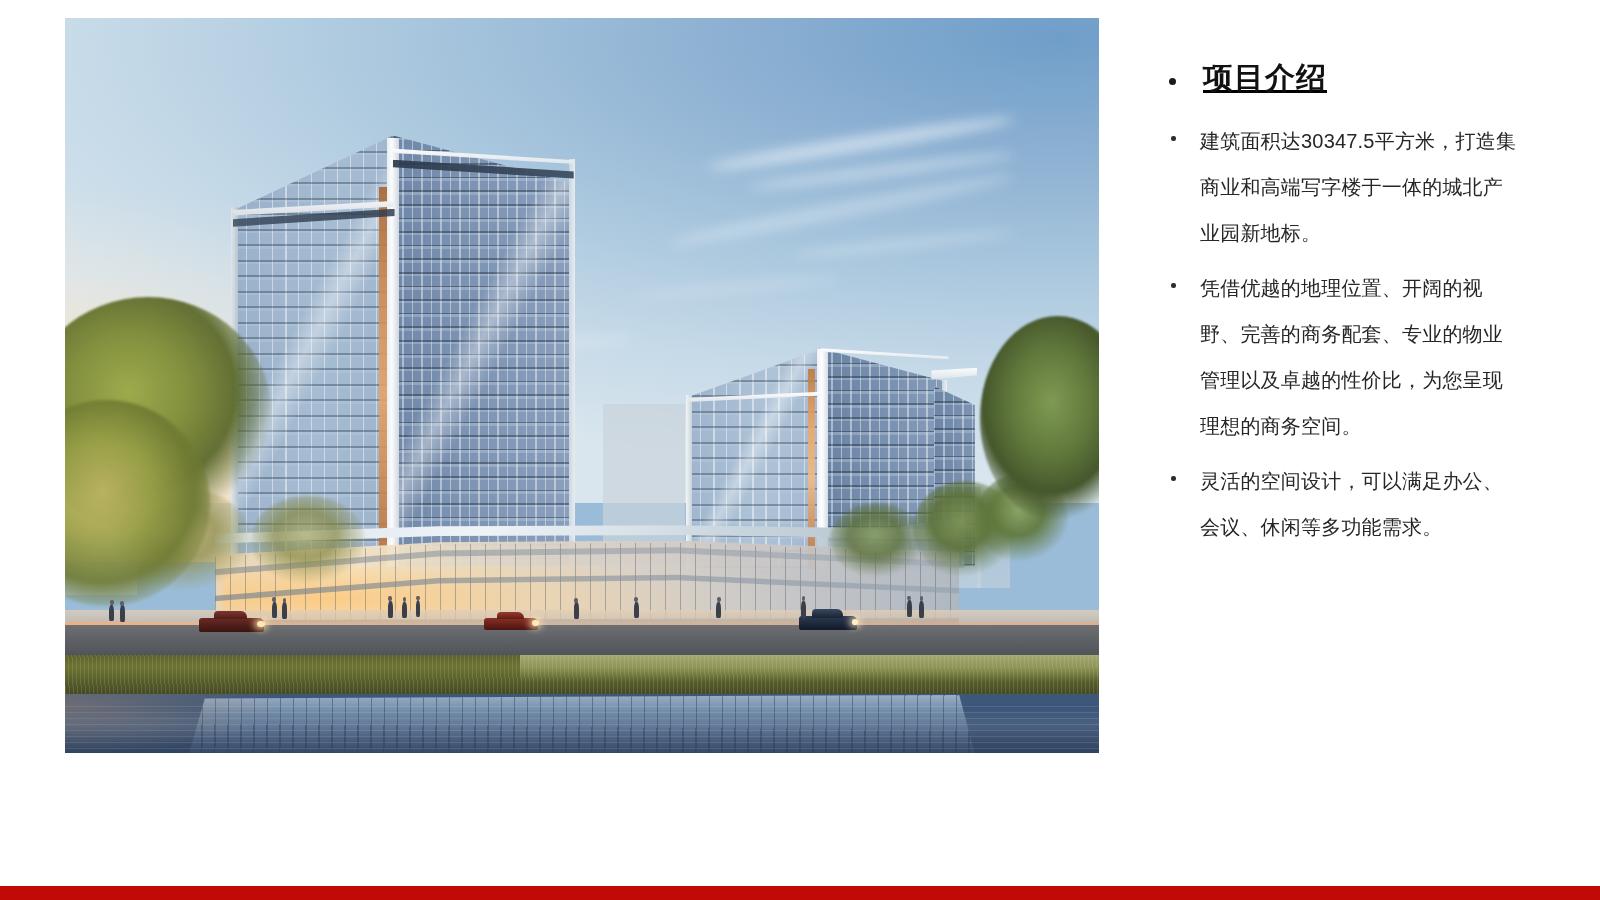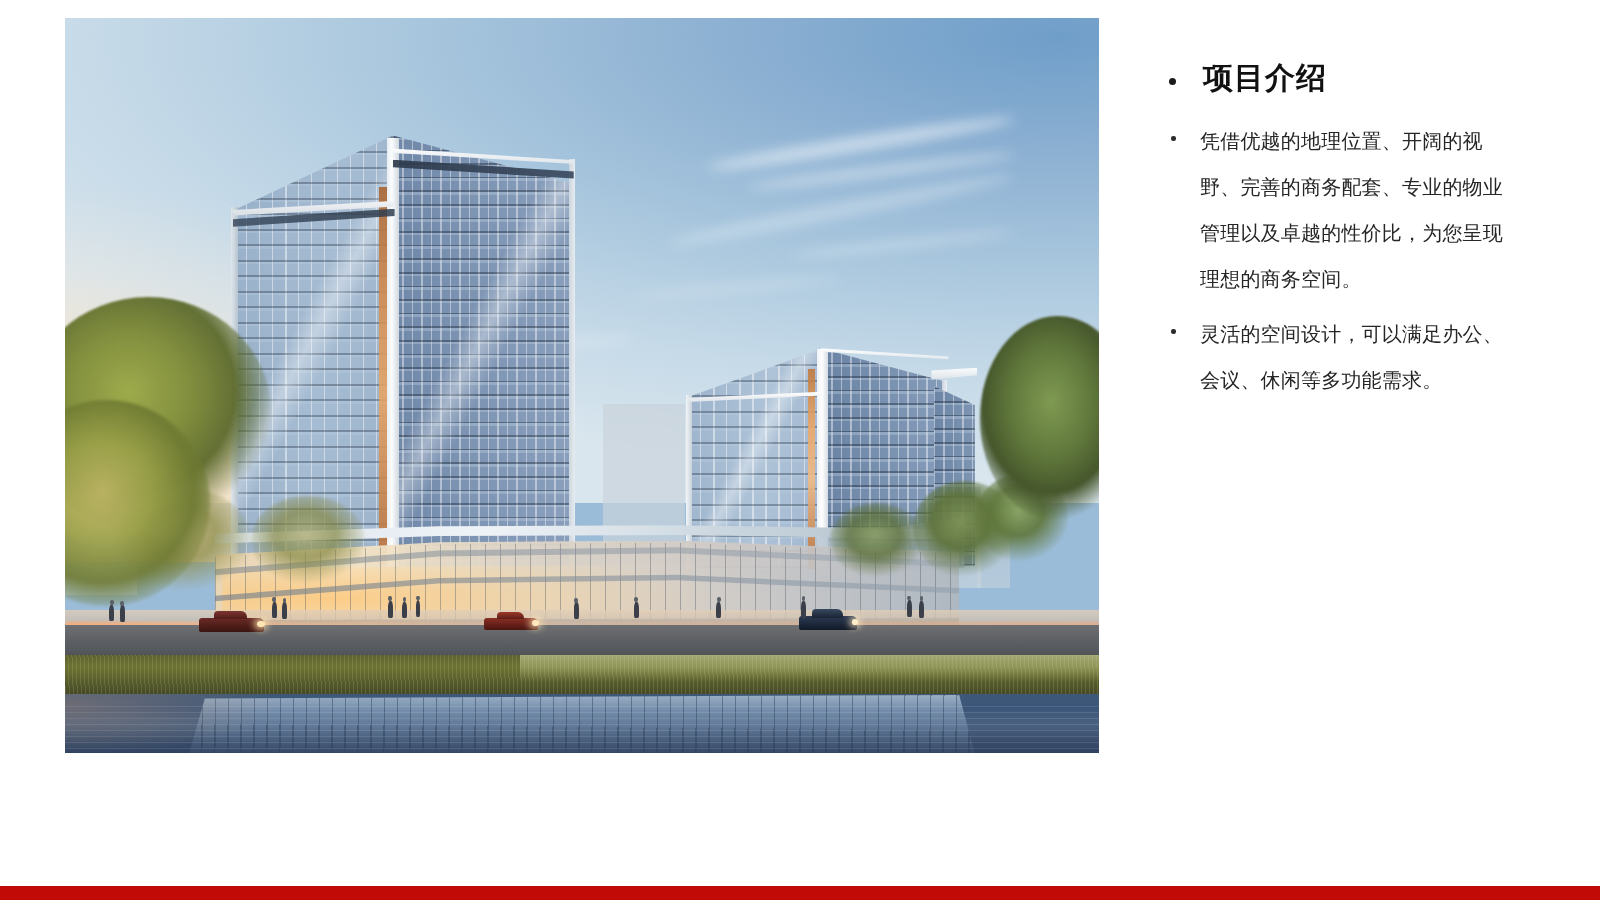"项目介绍" .title-row { text-decoration: none -> underline }
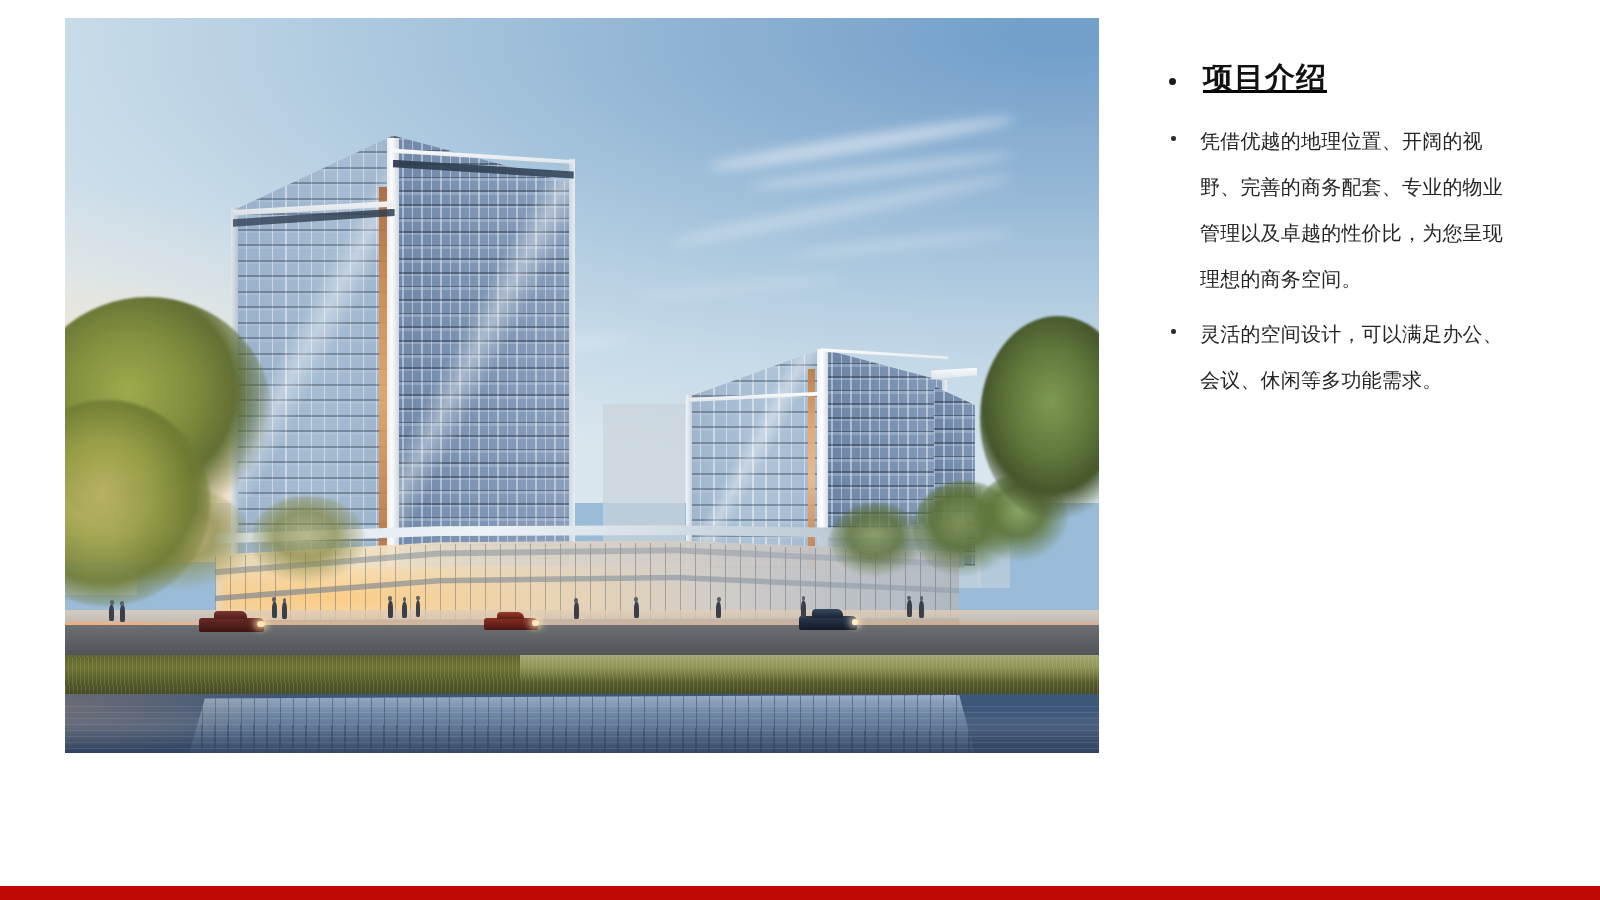"建筑面积达30347.5平方米，打造集商业和高端写字楼于一体的城北产业园新地标。" div.bullet-row { html: none -> <div> <div></div> <div>建筑面积达30347.5平方米，打造集商业和高端写字楼于一体的城北产业园新地标。</div> </div> }
